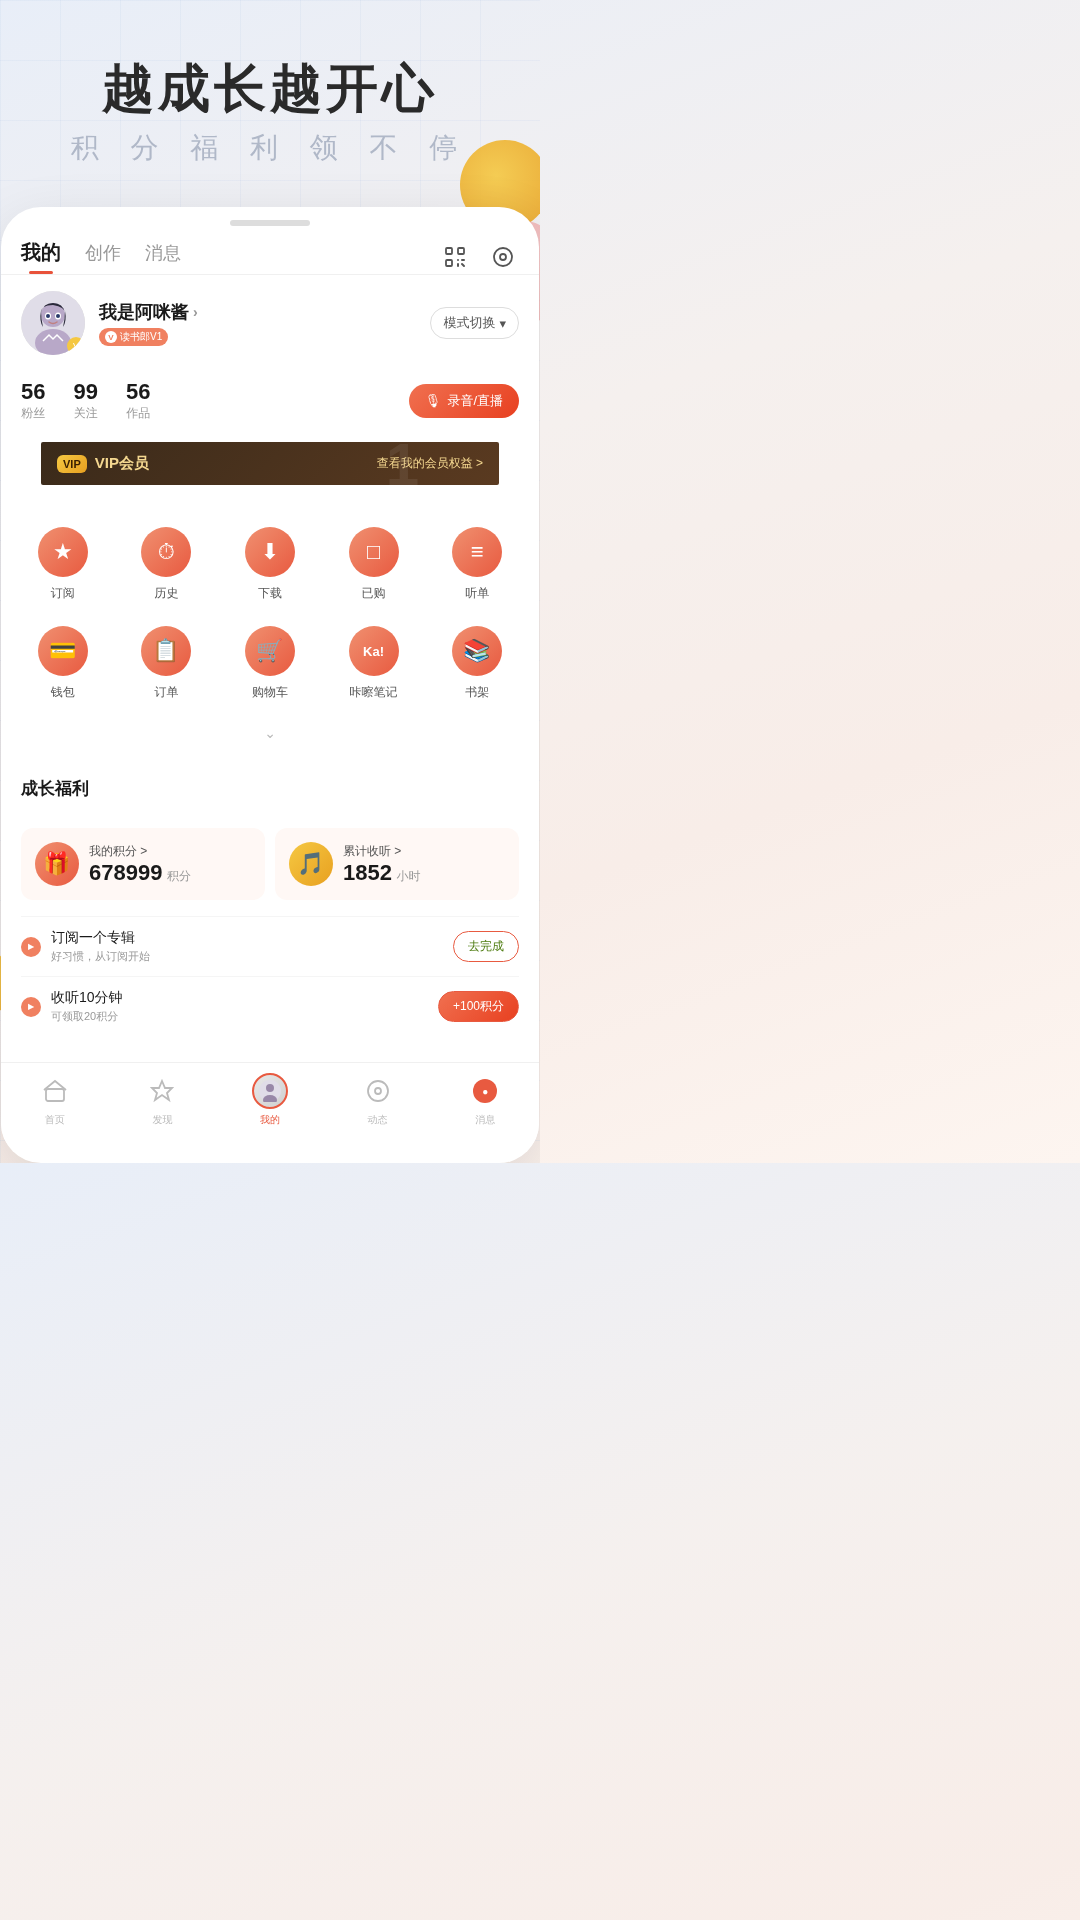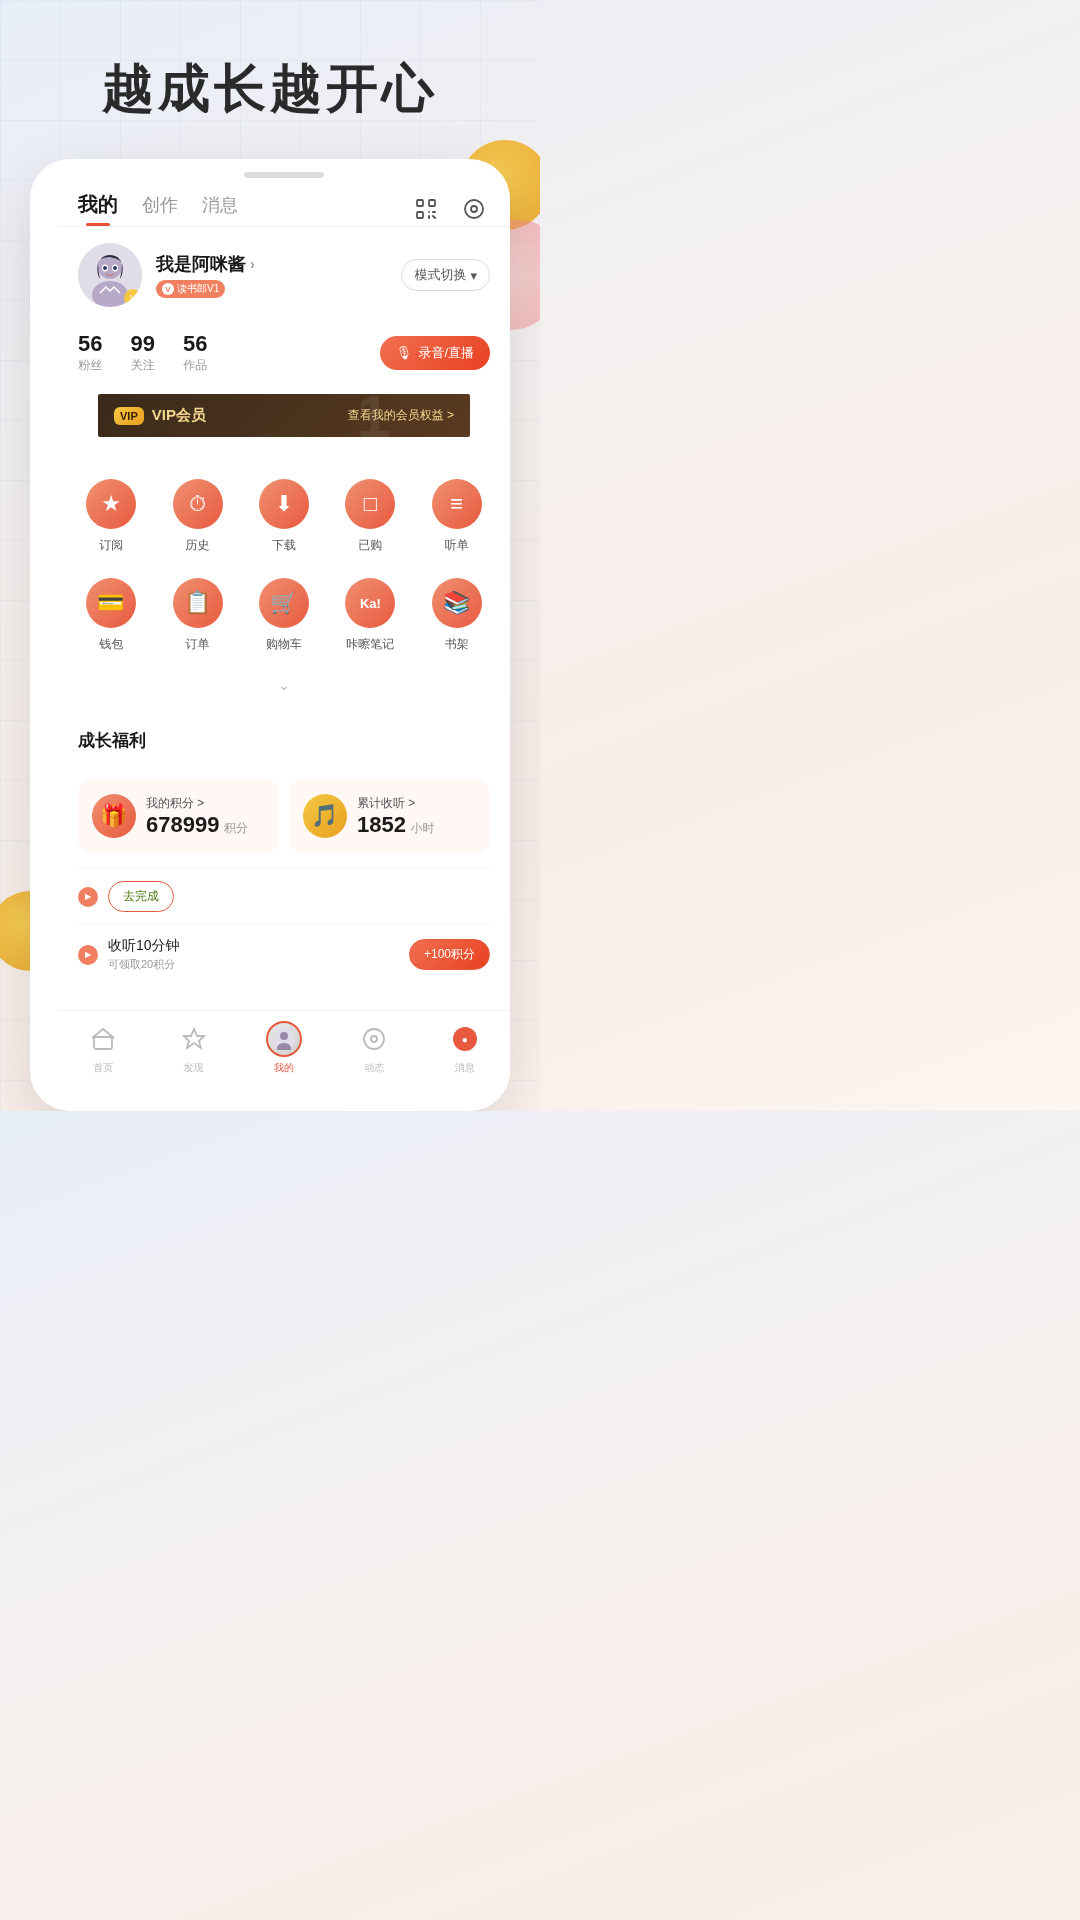"积 分 福 利 领" div.hero-subtitle { html: none -> <div>积 分 福 利 领 不 停</div> }
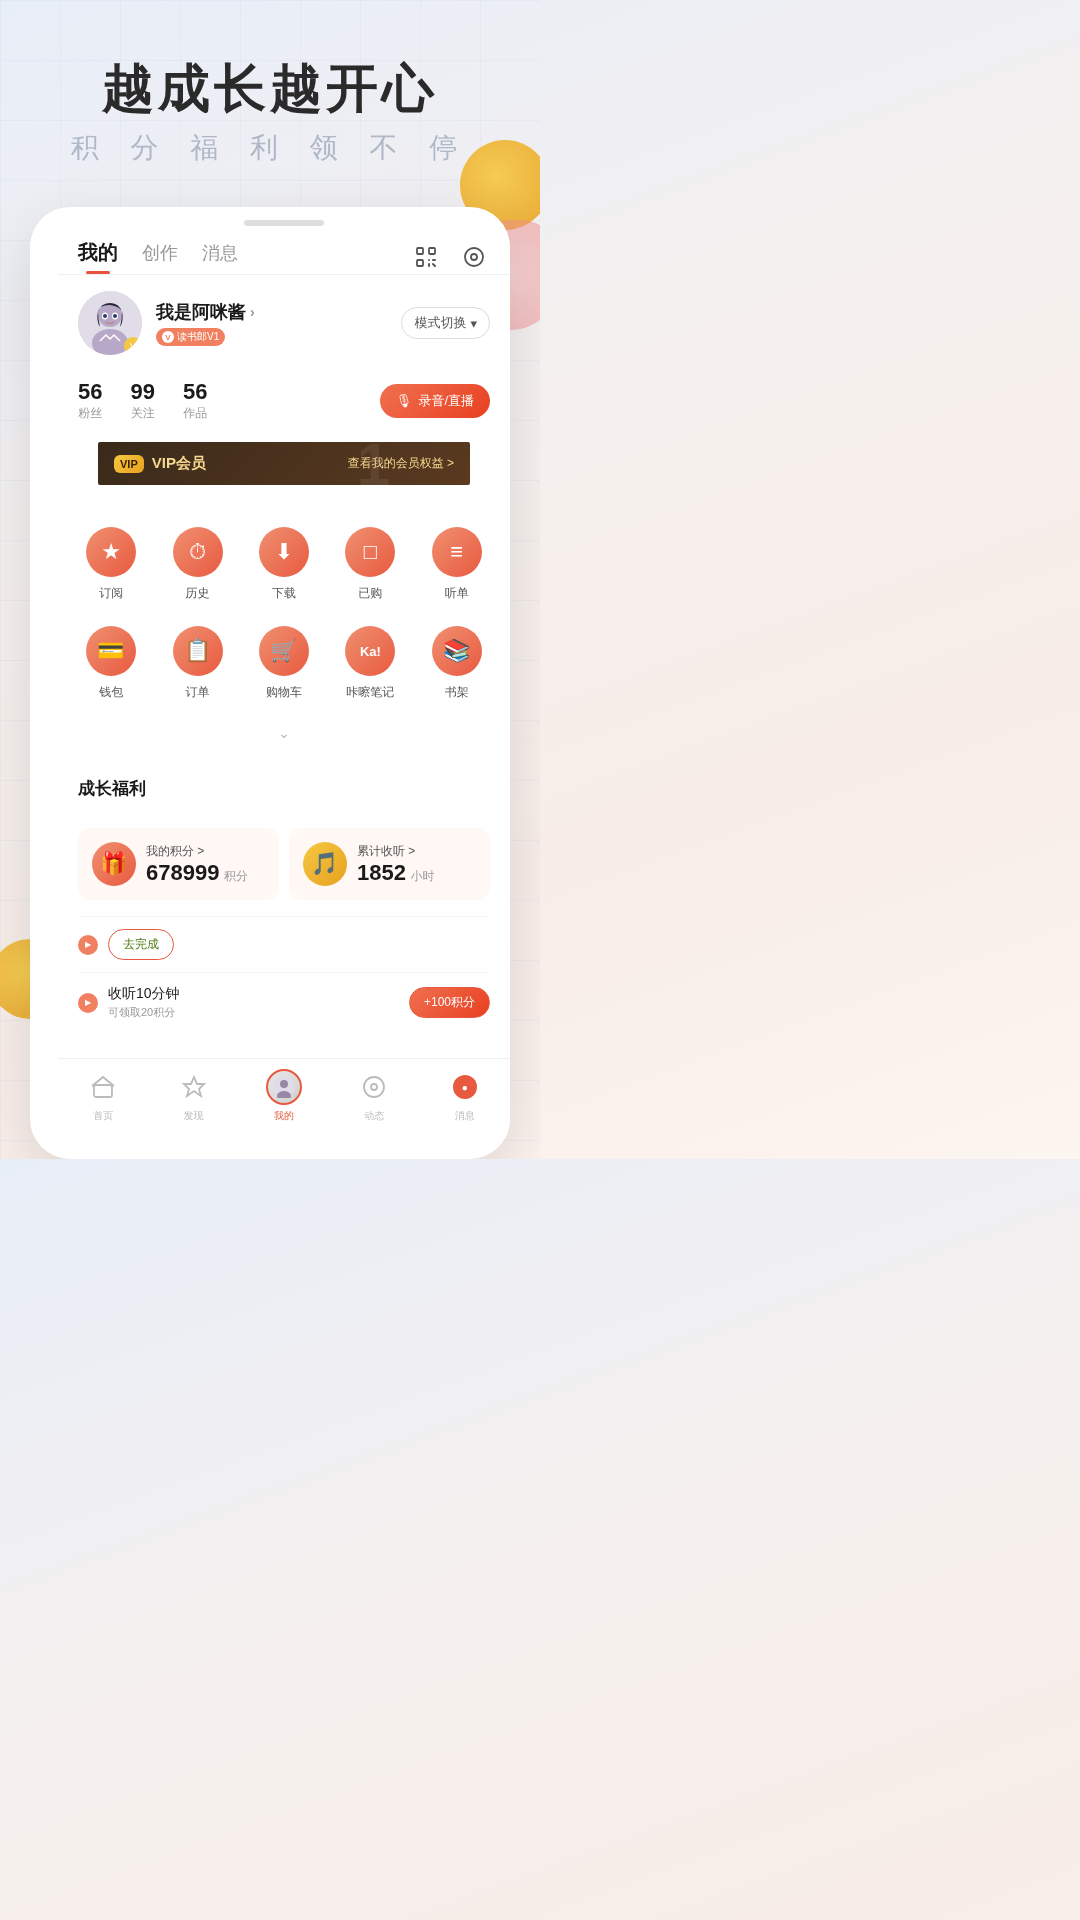"我的" .phone-mockup { padding-left: 28px -> none; width: 480px -> 538px }
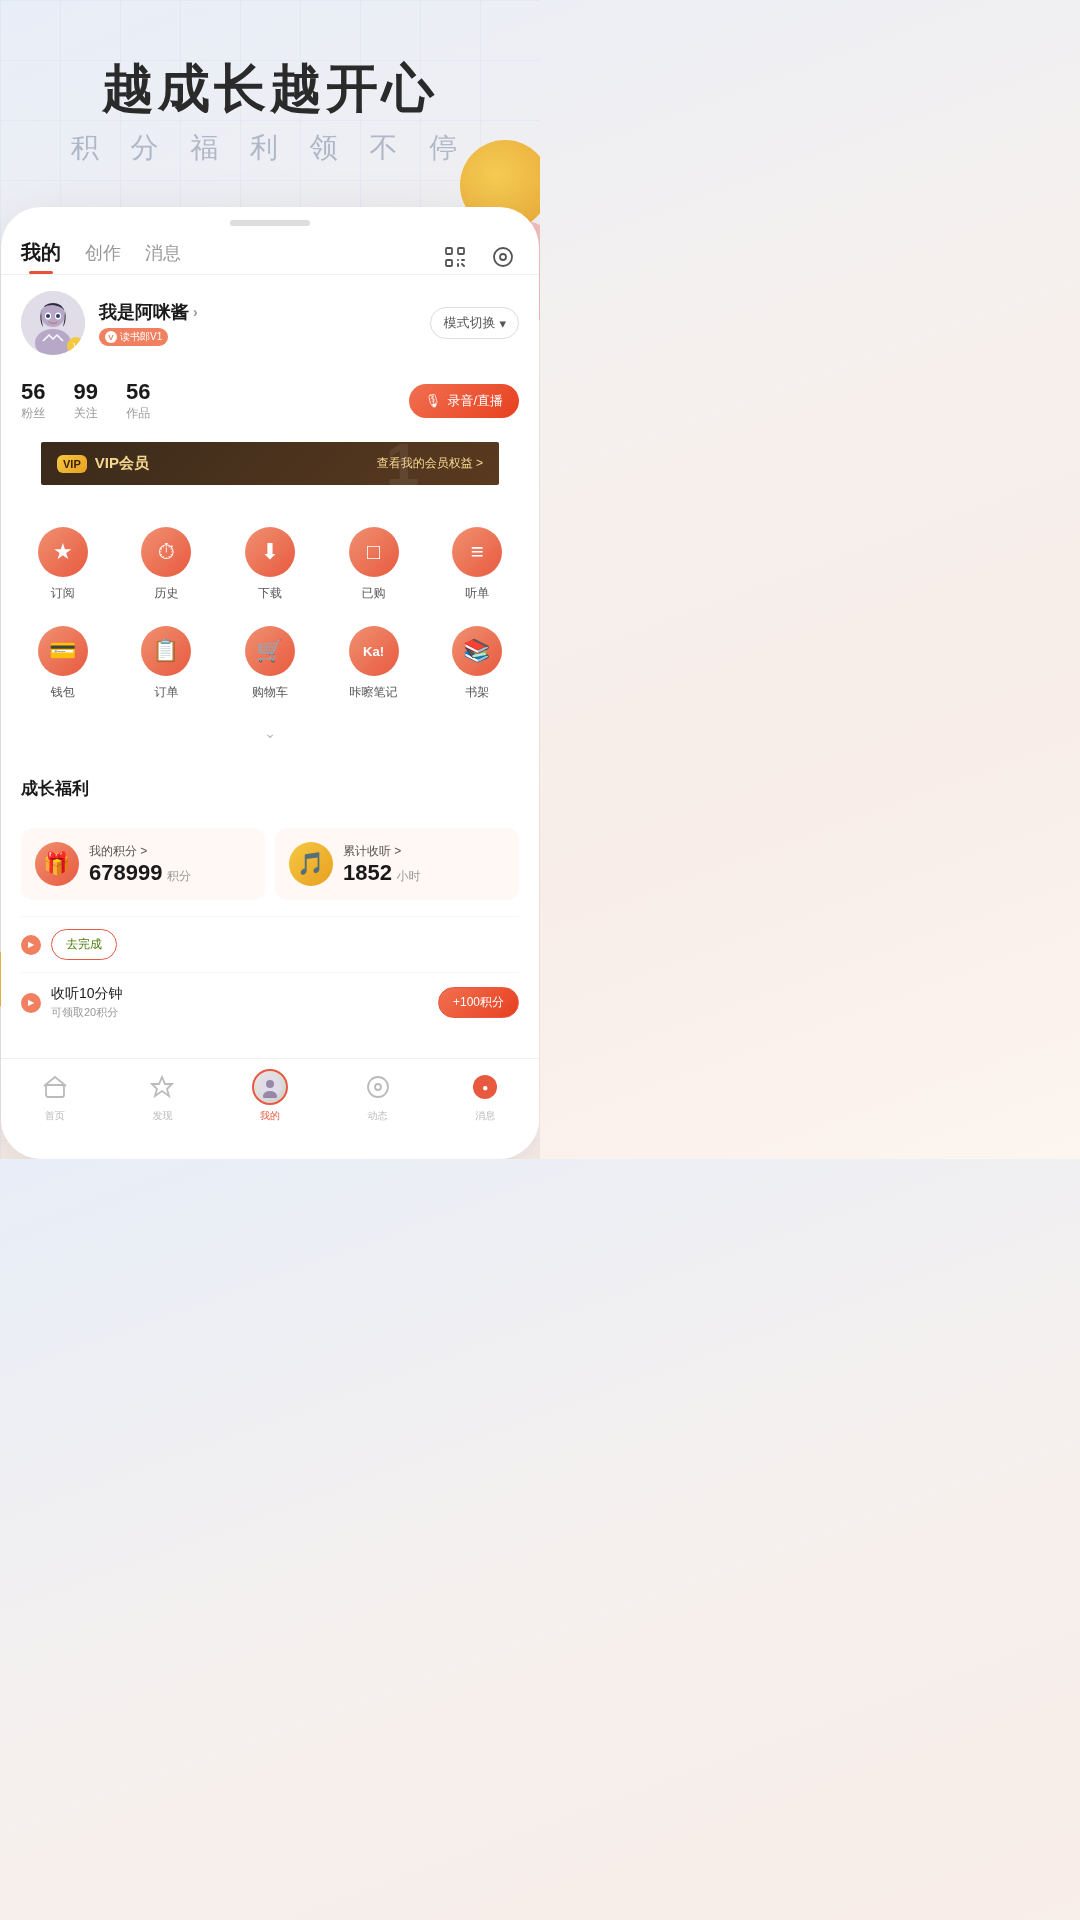"订阅一个专辑" div.task-info { html: none -> <div> <div>订阅一个专辑</div> <div>好习惯，从订阅开始</div> </div> }
